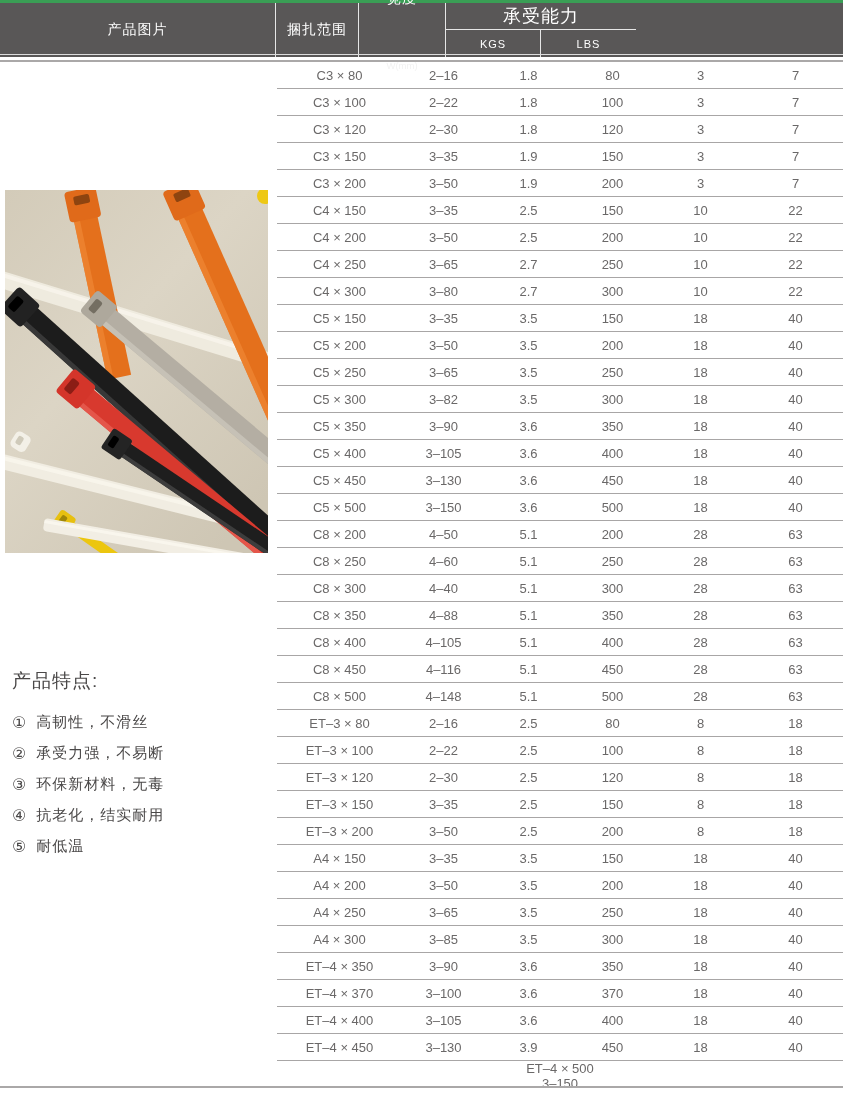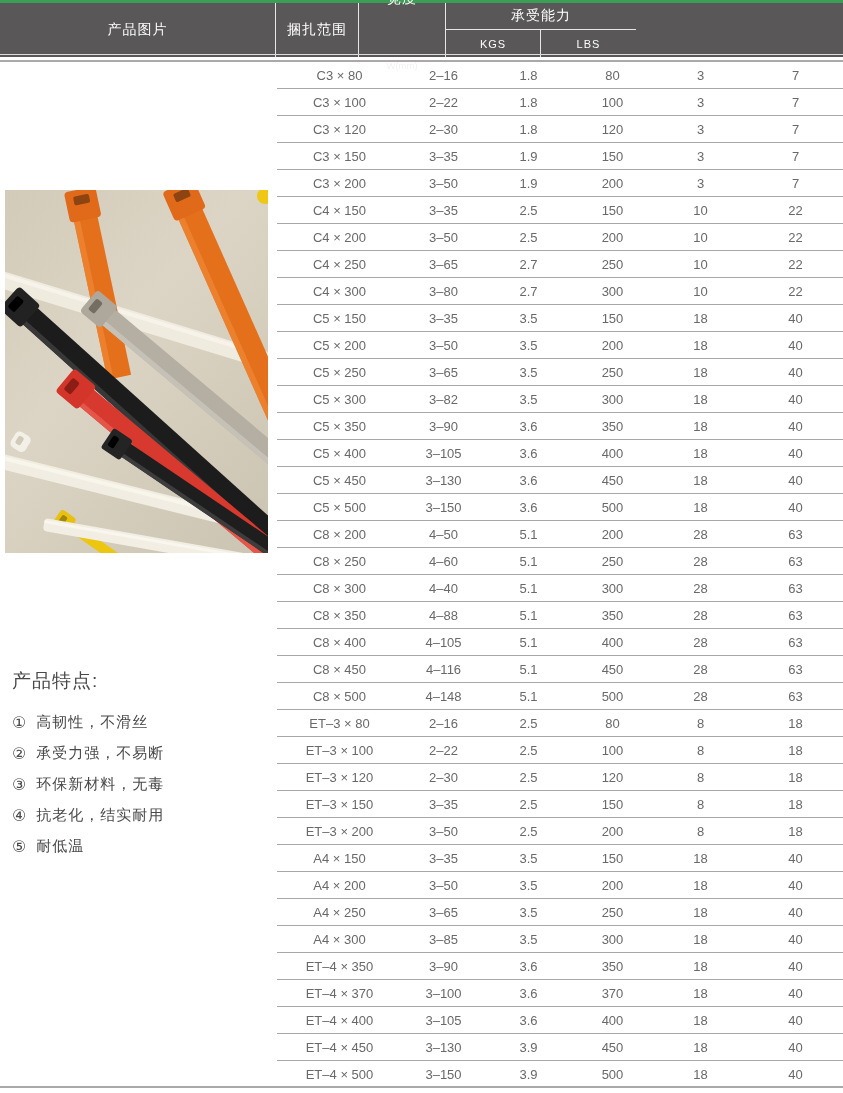"承受能力" .cap-top { font-size: 14px -> 18px }
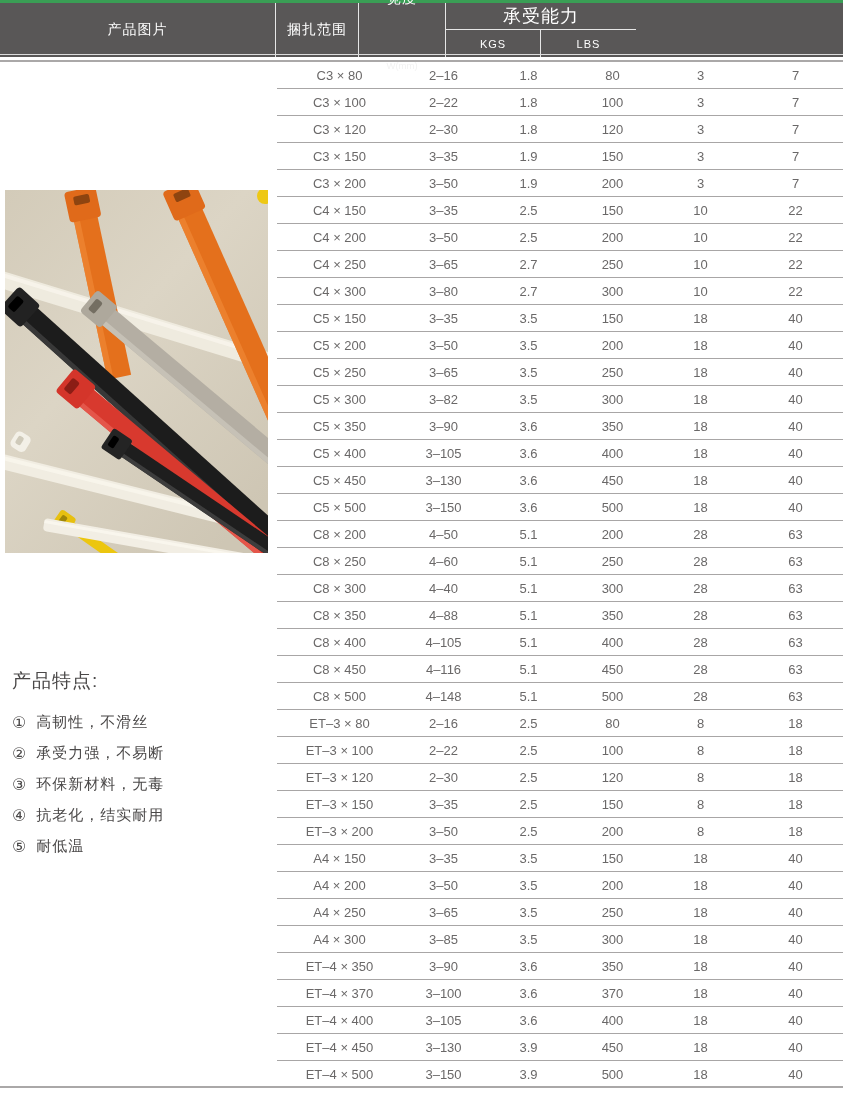"ET–4 × 500" .row:last-child { flex-direction: none -> column }
